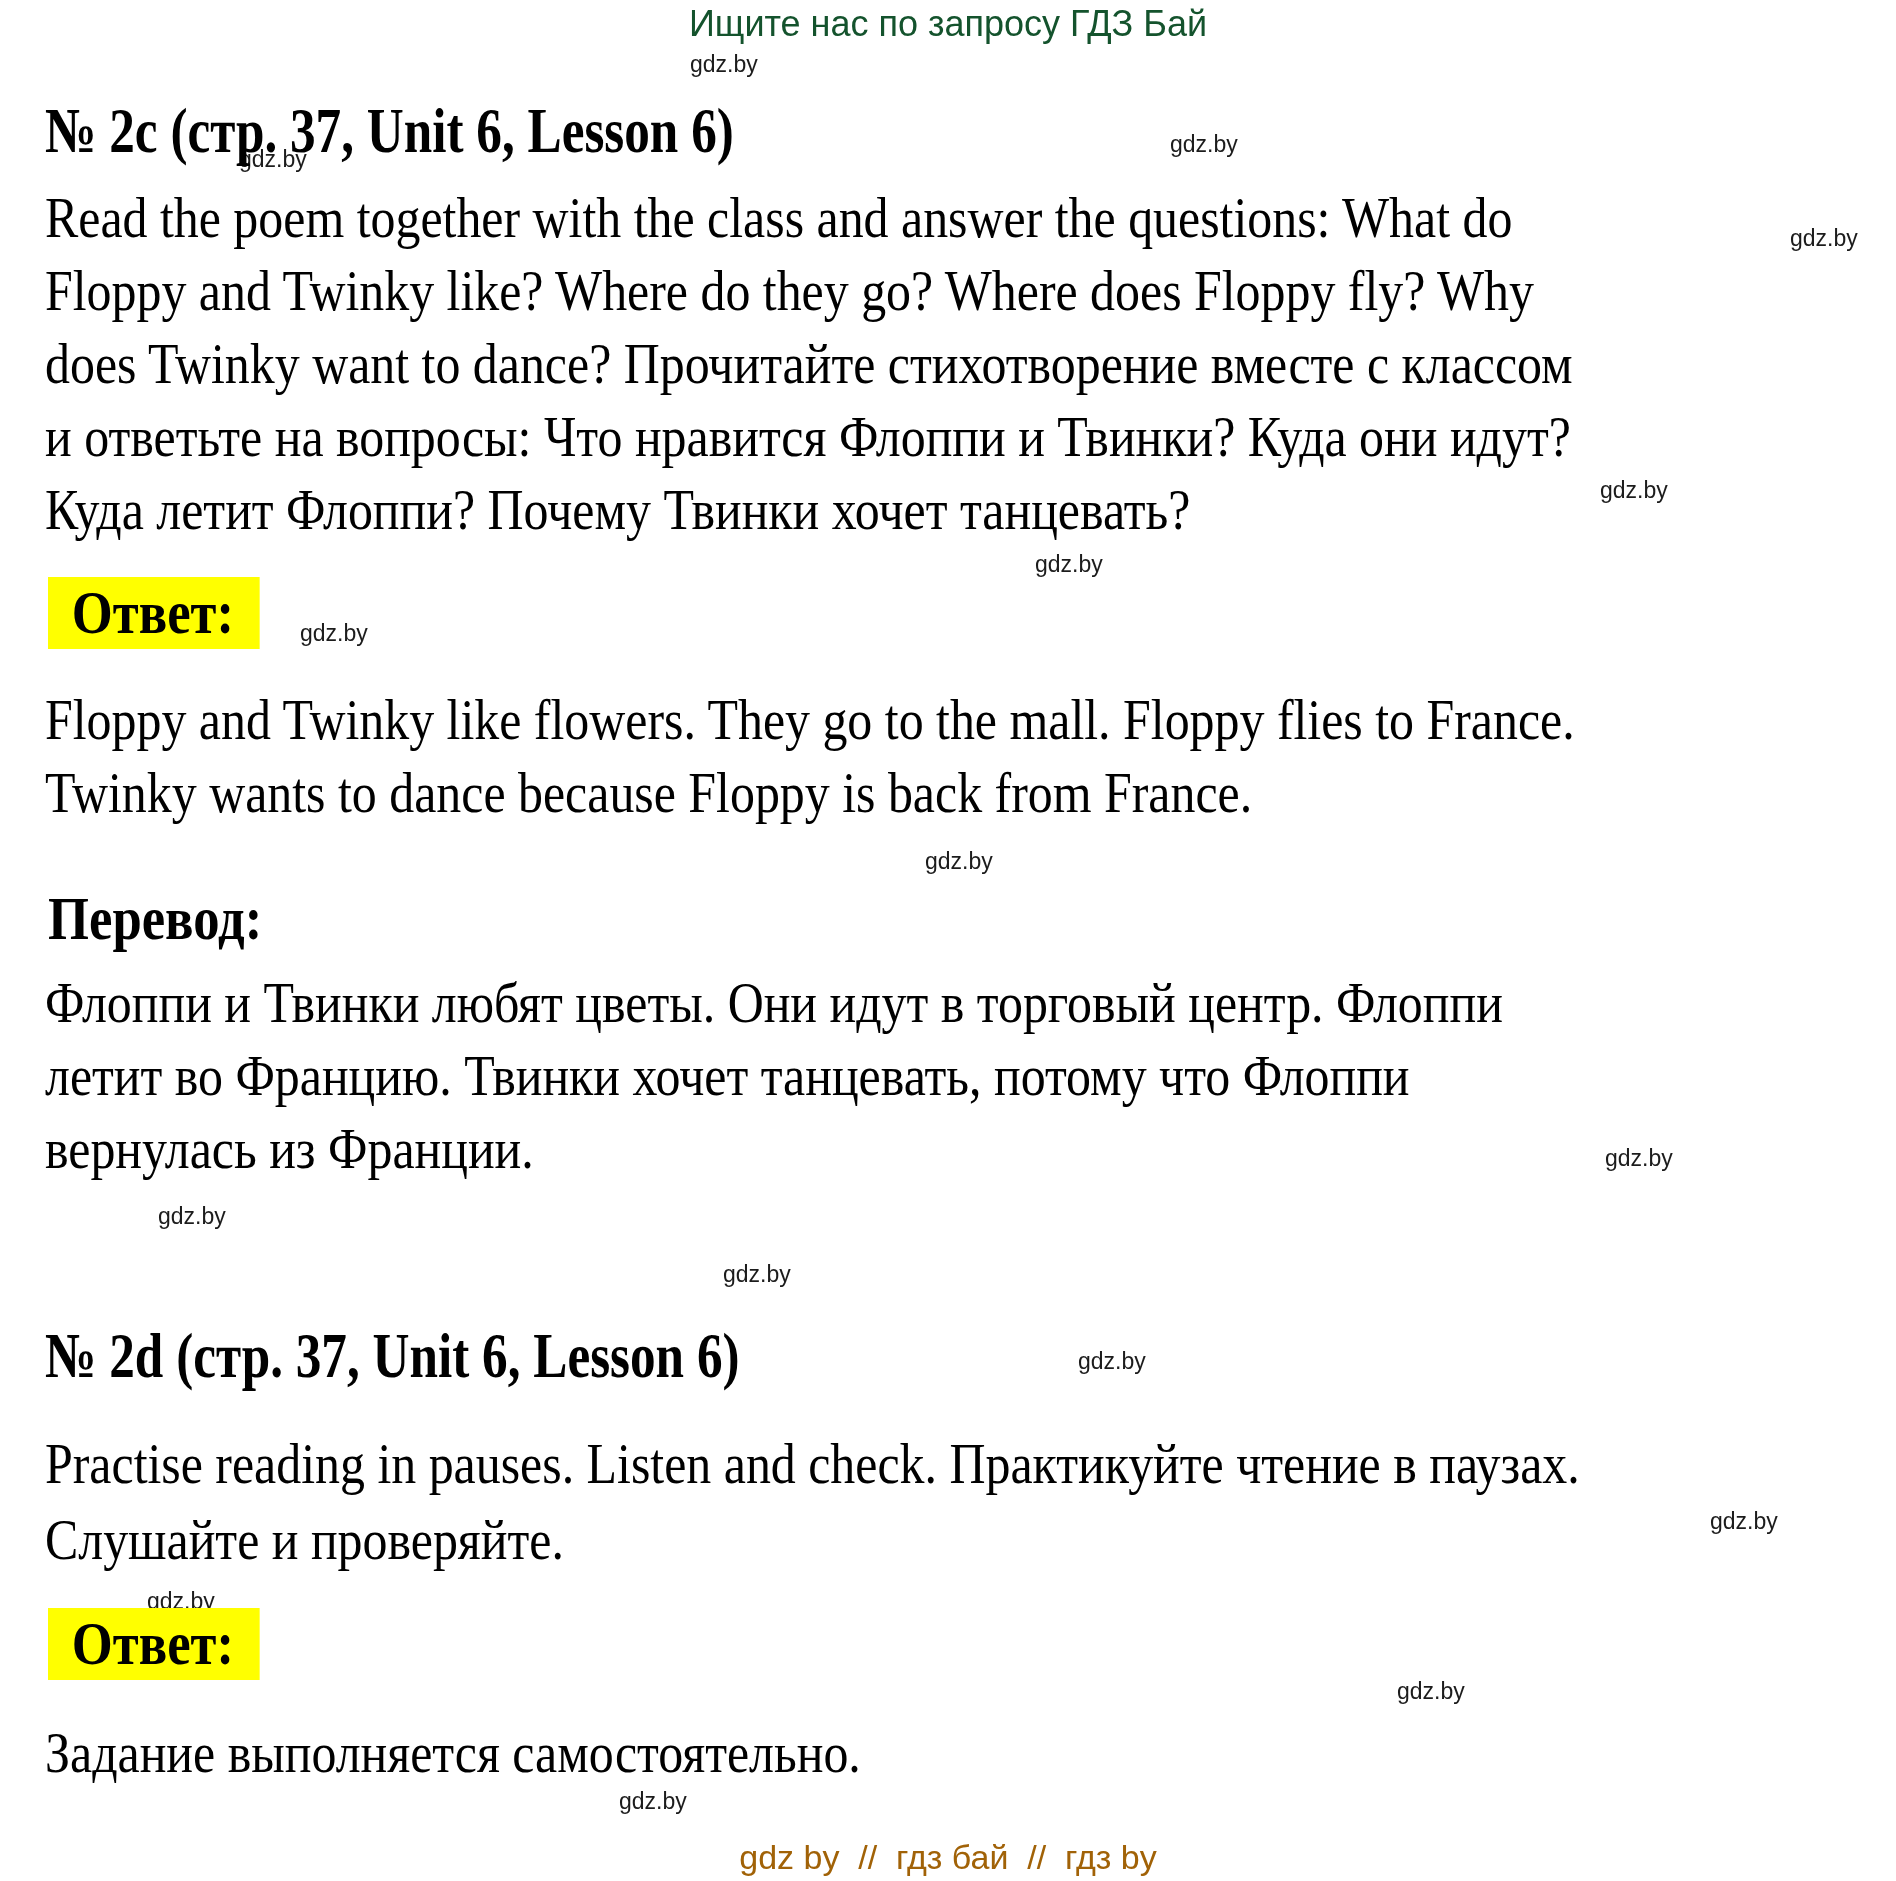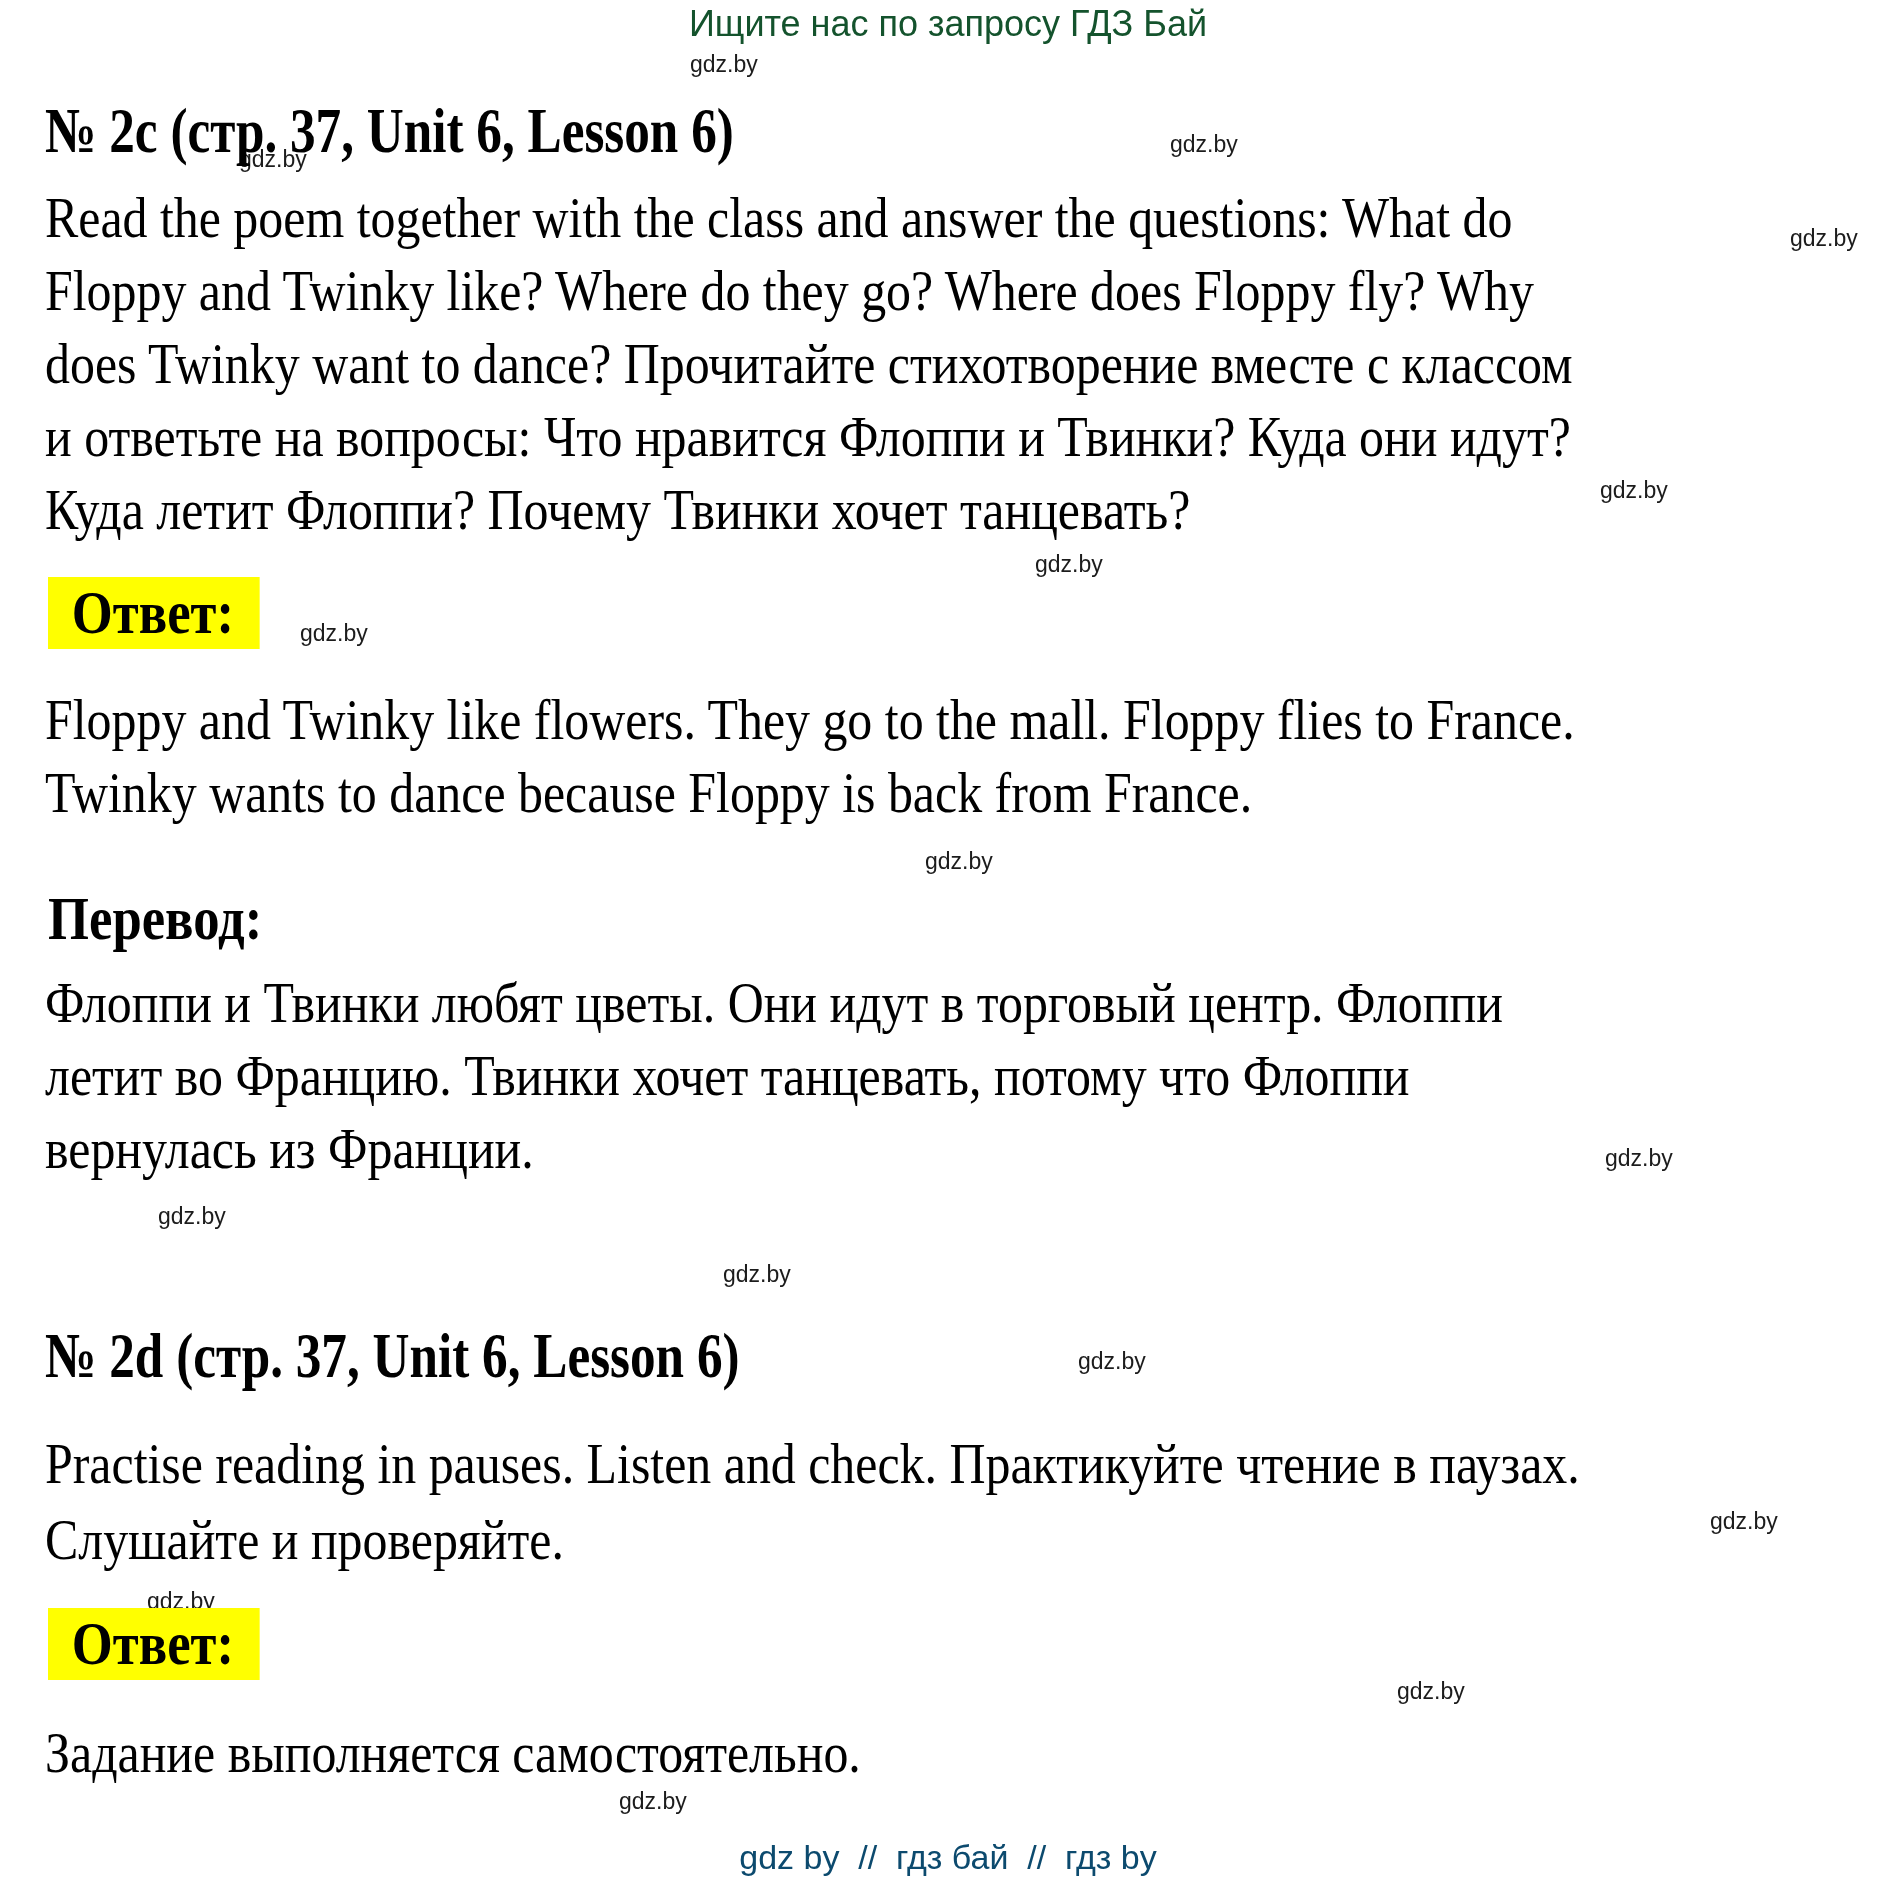"gdz by // гдз бай" div.abs { color: #0c4a6e -> #a16207 }
